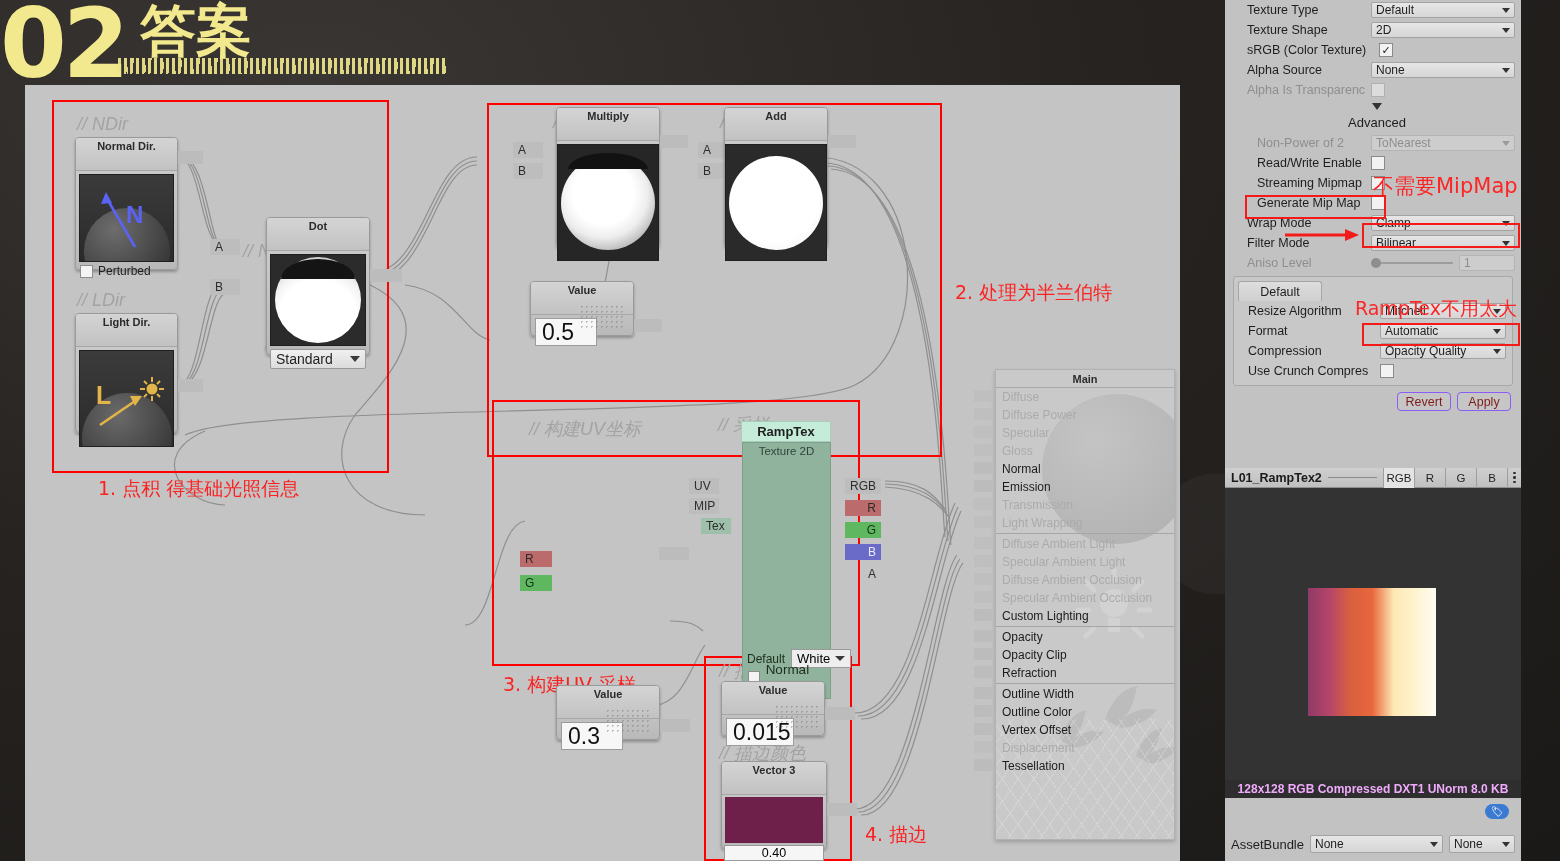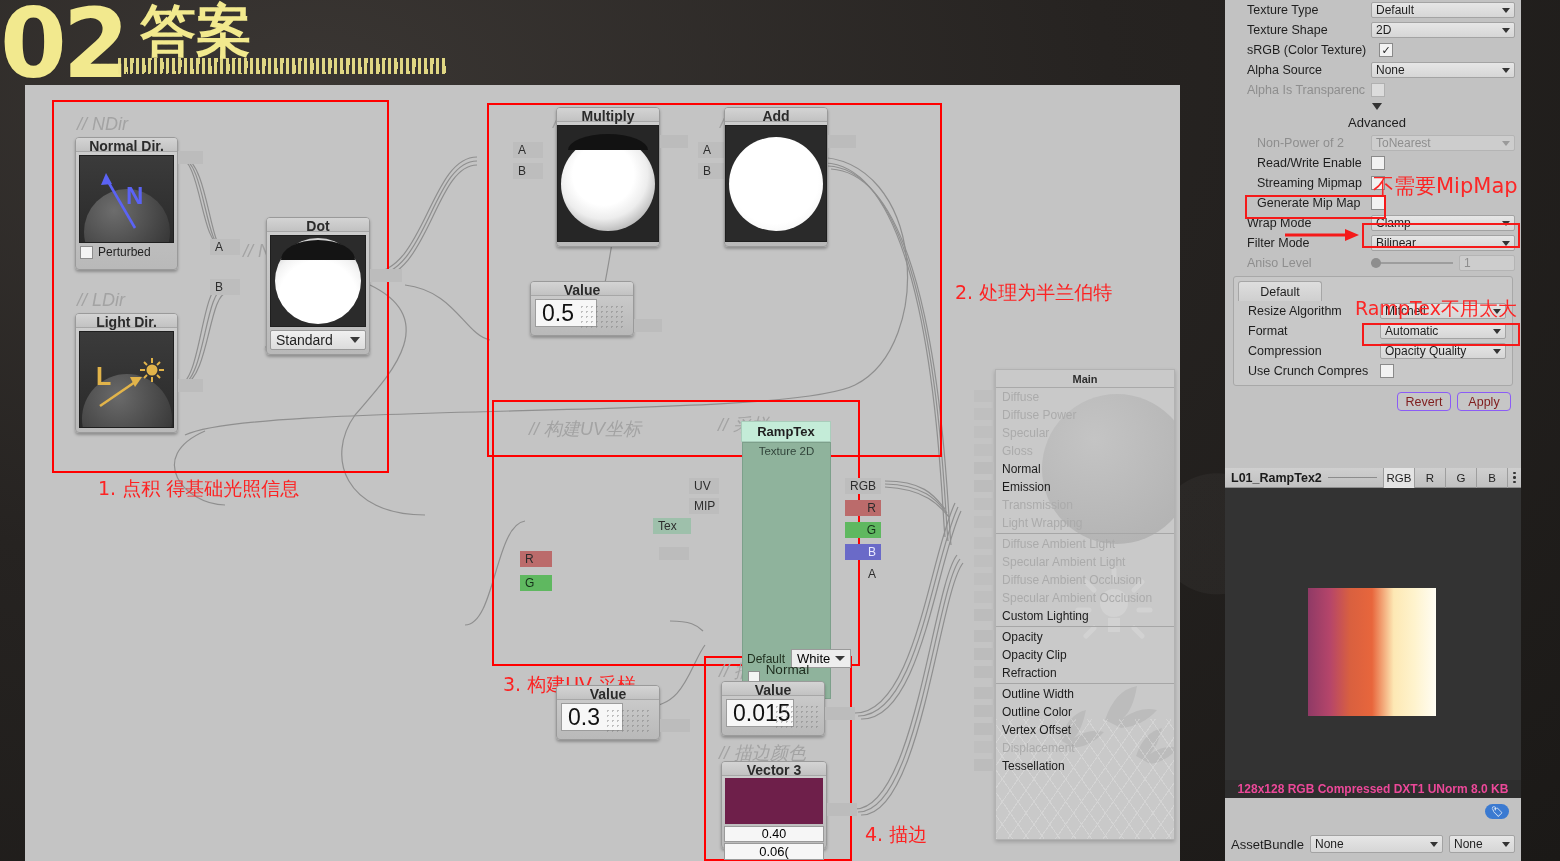"Multiply" .node-head { font-size: 14px -> 11px; height: 14px -> 33px }
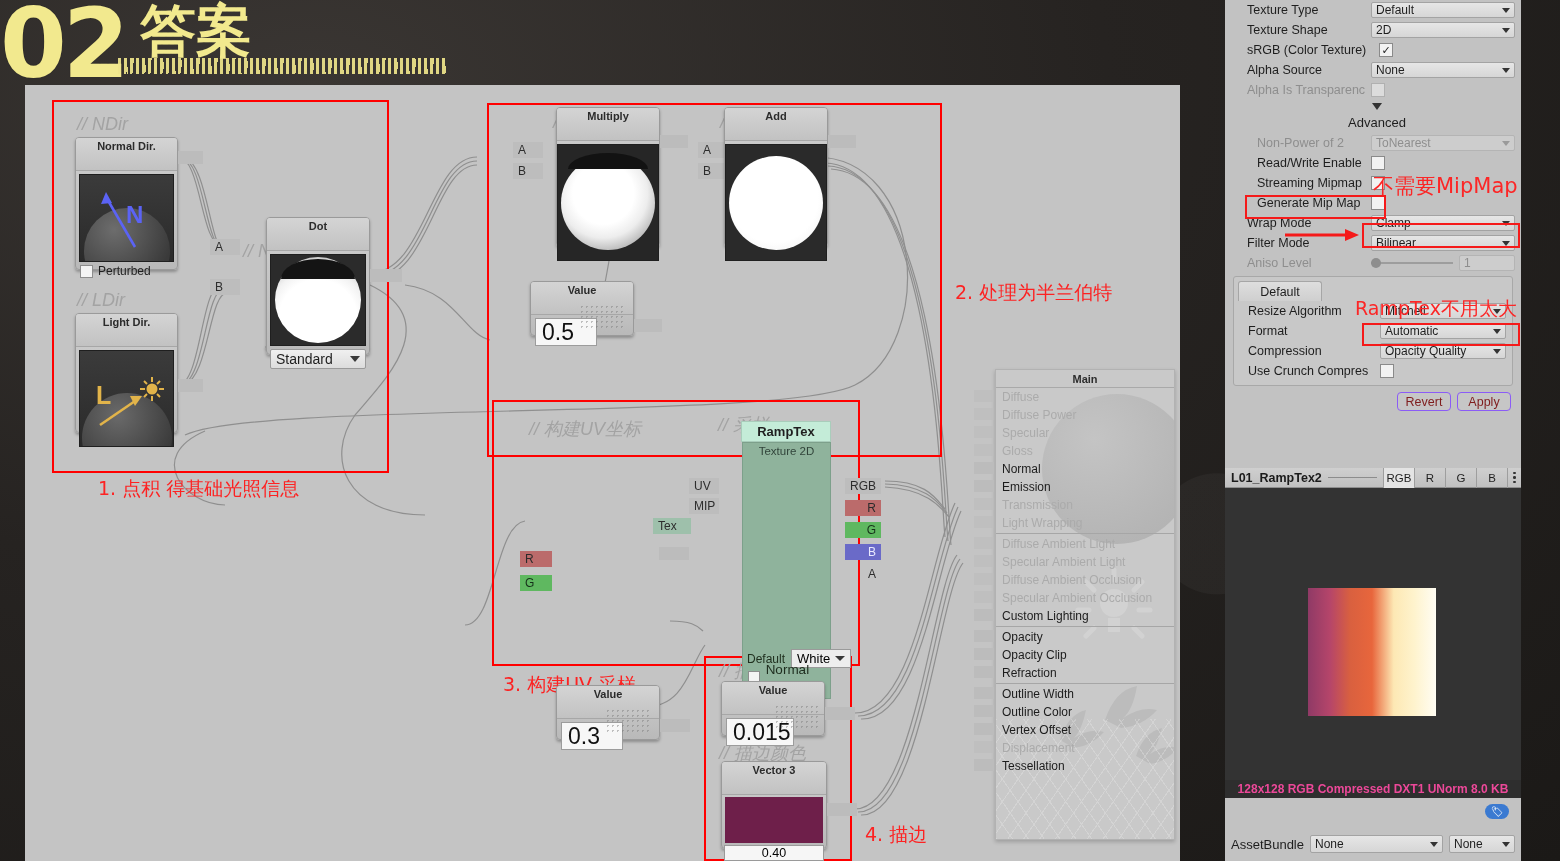"Tex" div.port { left: 628px -> 676px; width: 38px -> 30px }
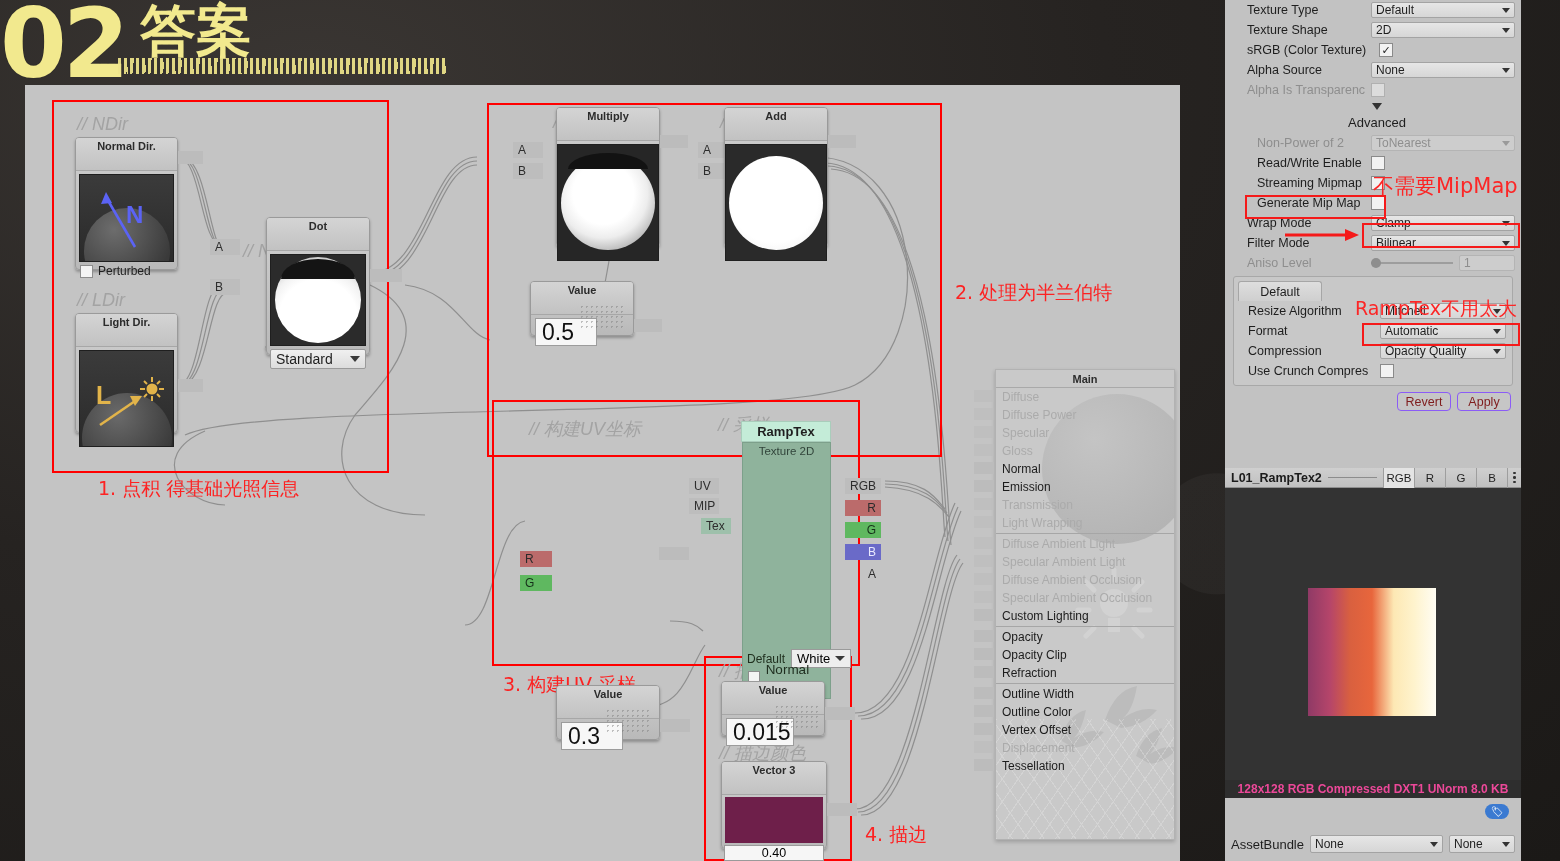"128x128 RGB Compressed DXT1 UNorm" #infobar { color: #ec4899 -> #f0abfc }
